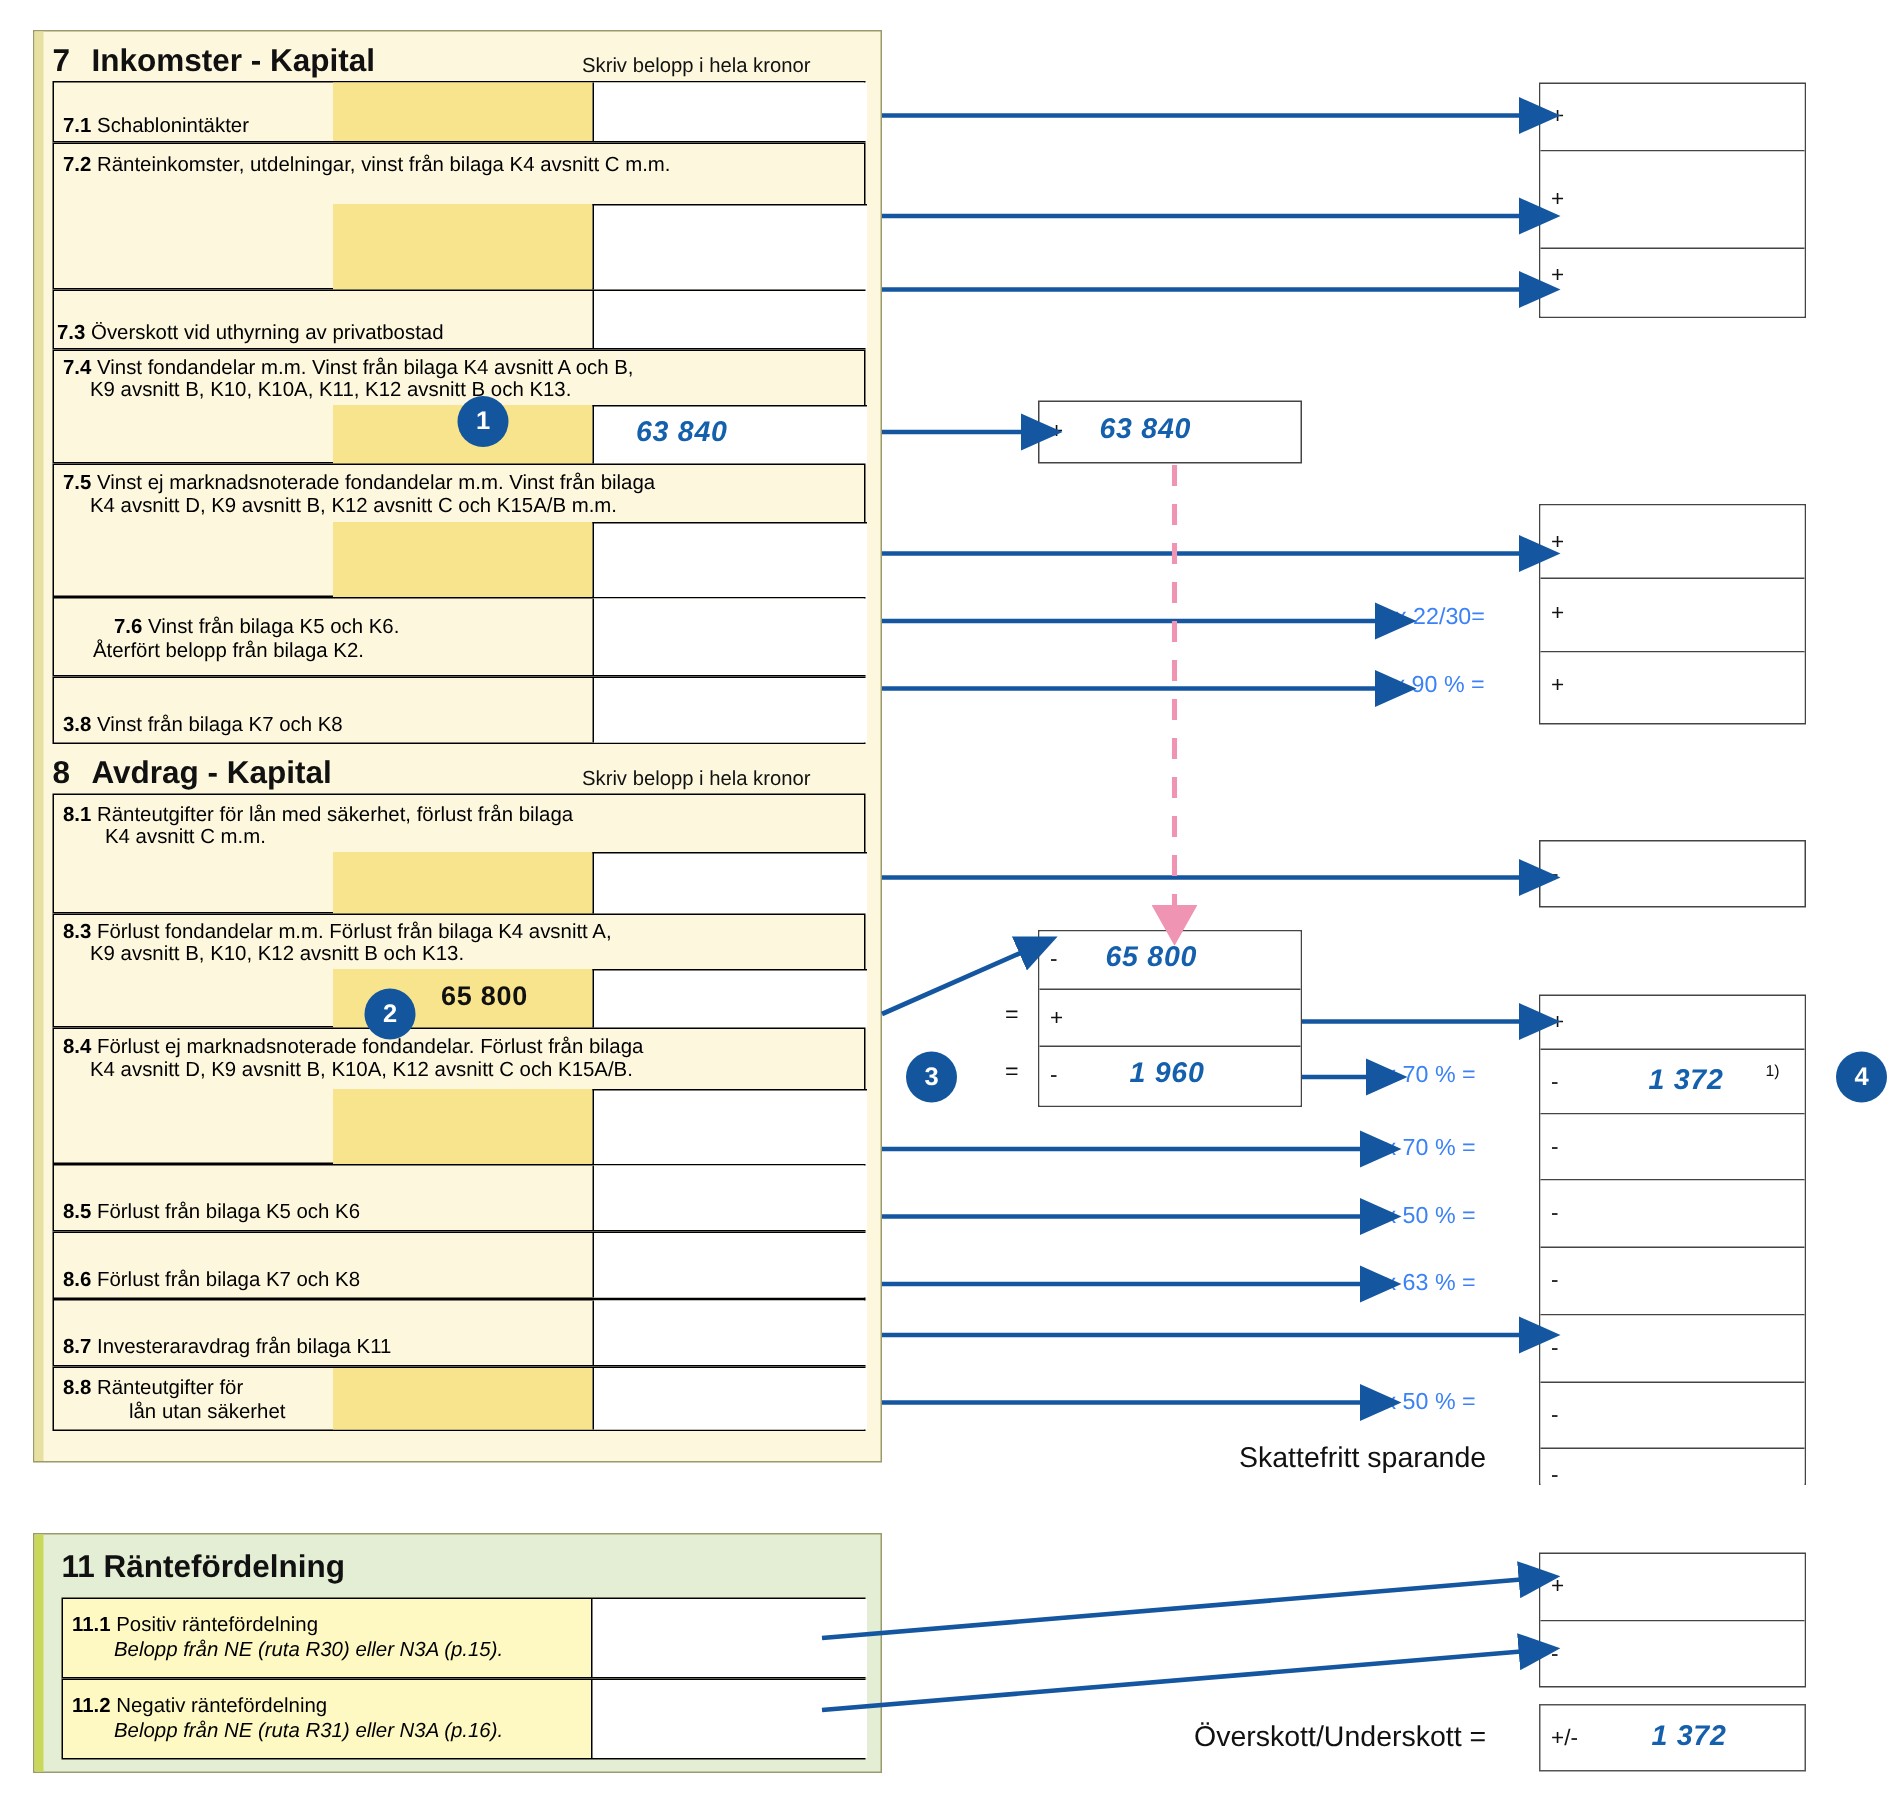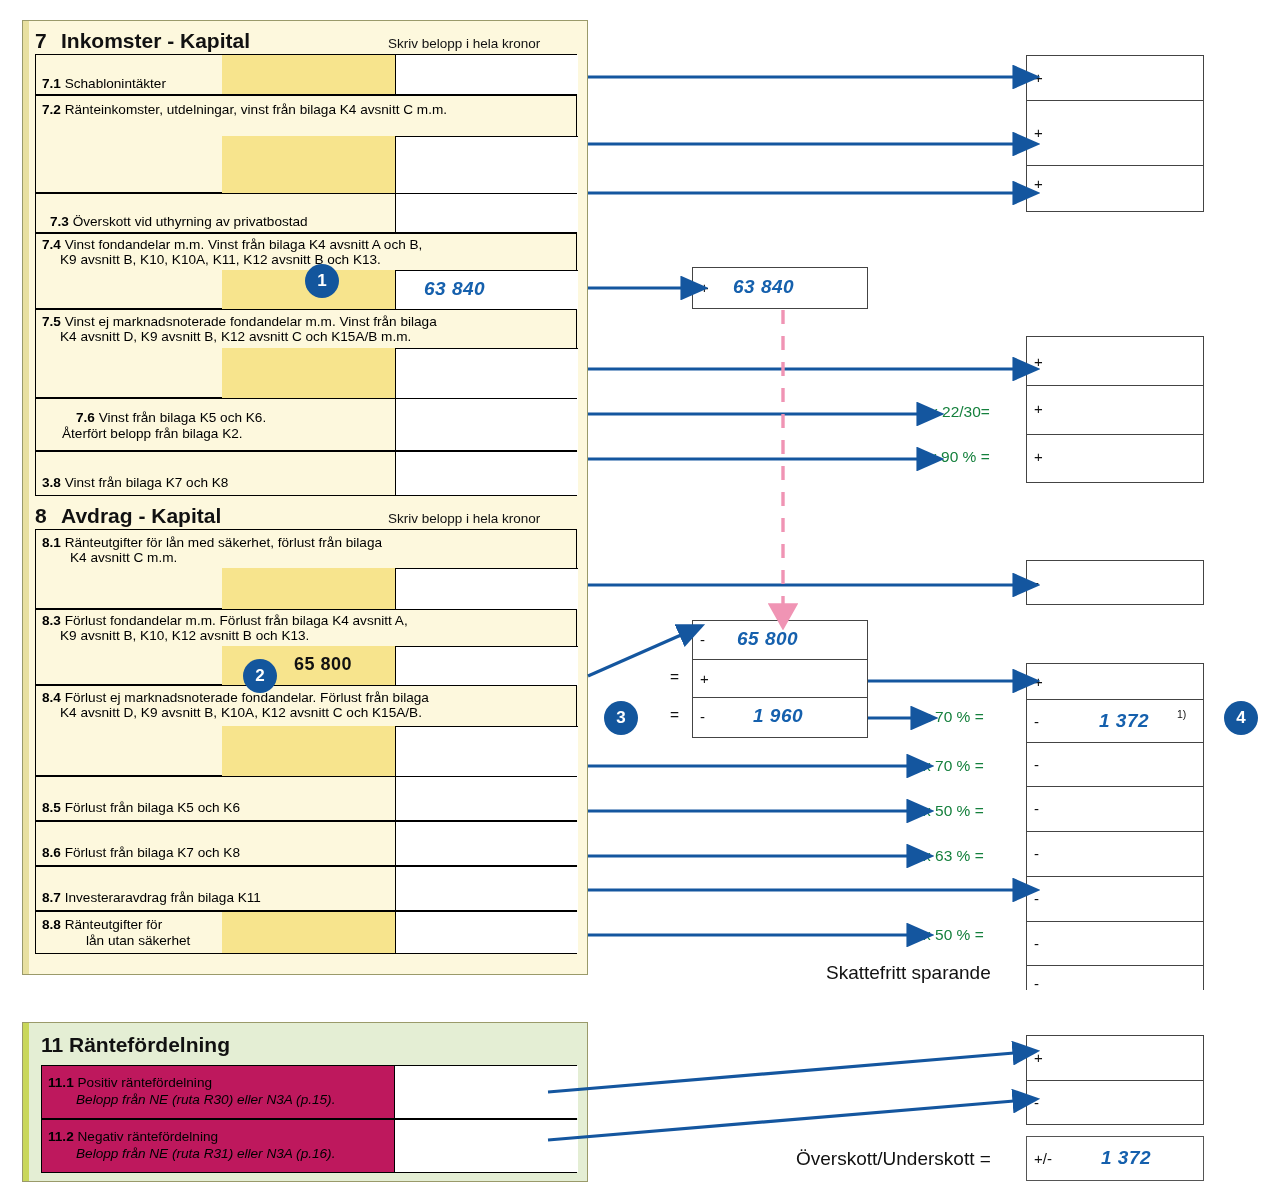"7.3 Överskott vid uthyrning av" div.lbl { left: 14px -> 2px }
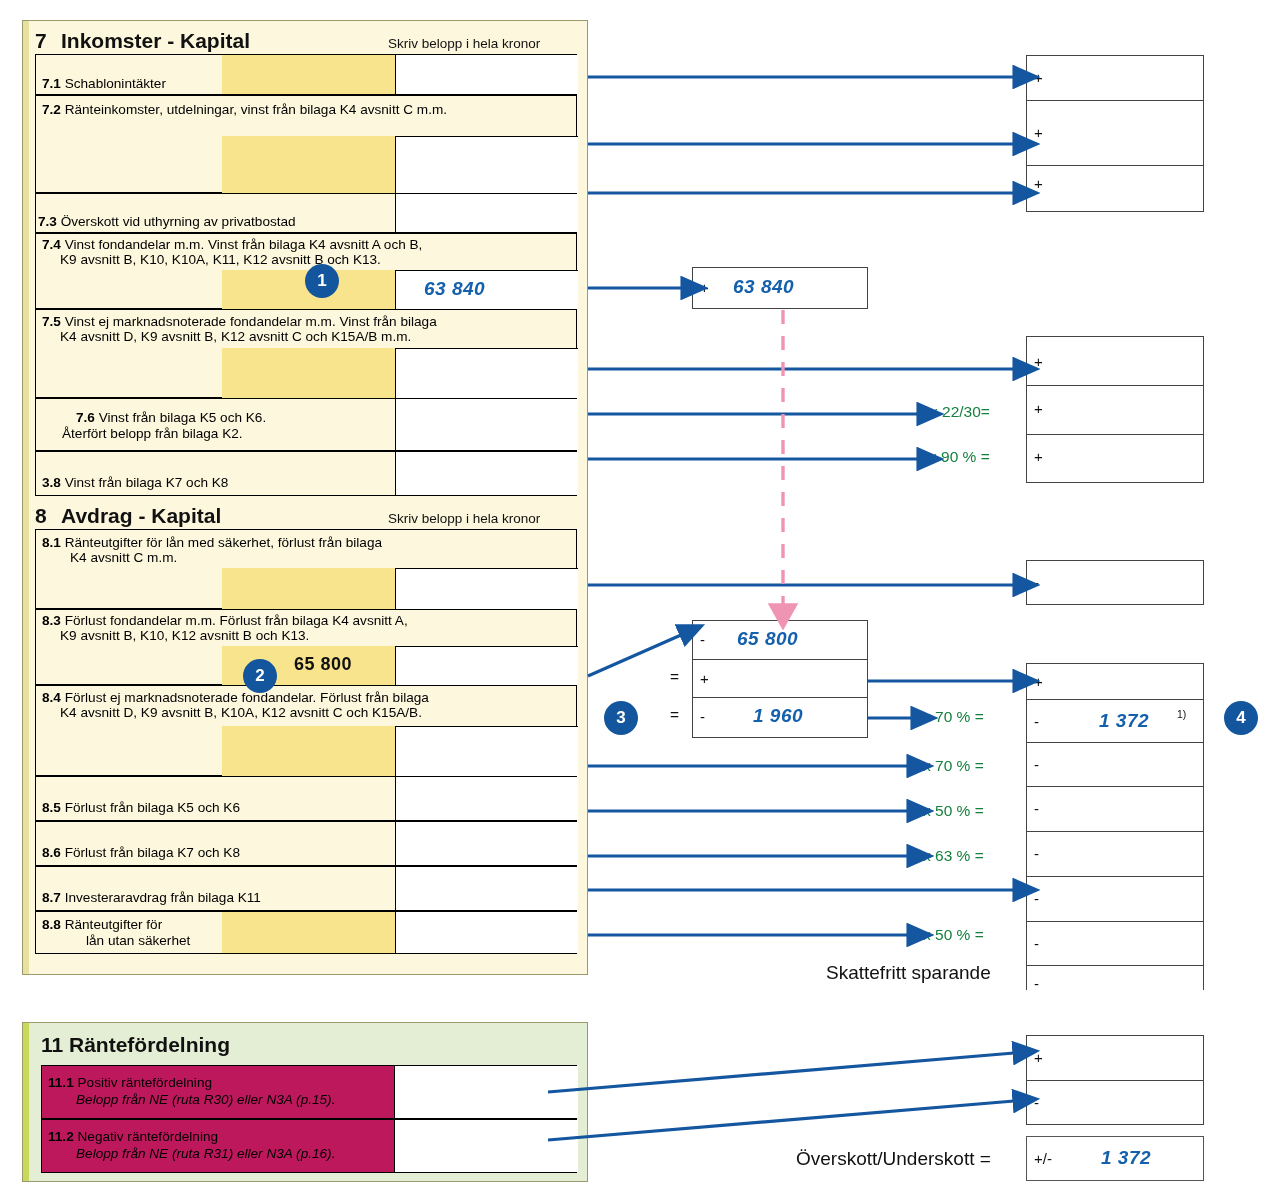"x 22/30=" .mult { color: #15803d -> #3b82f6 }
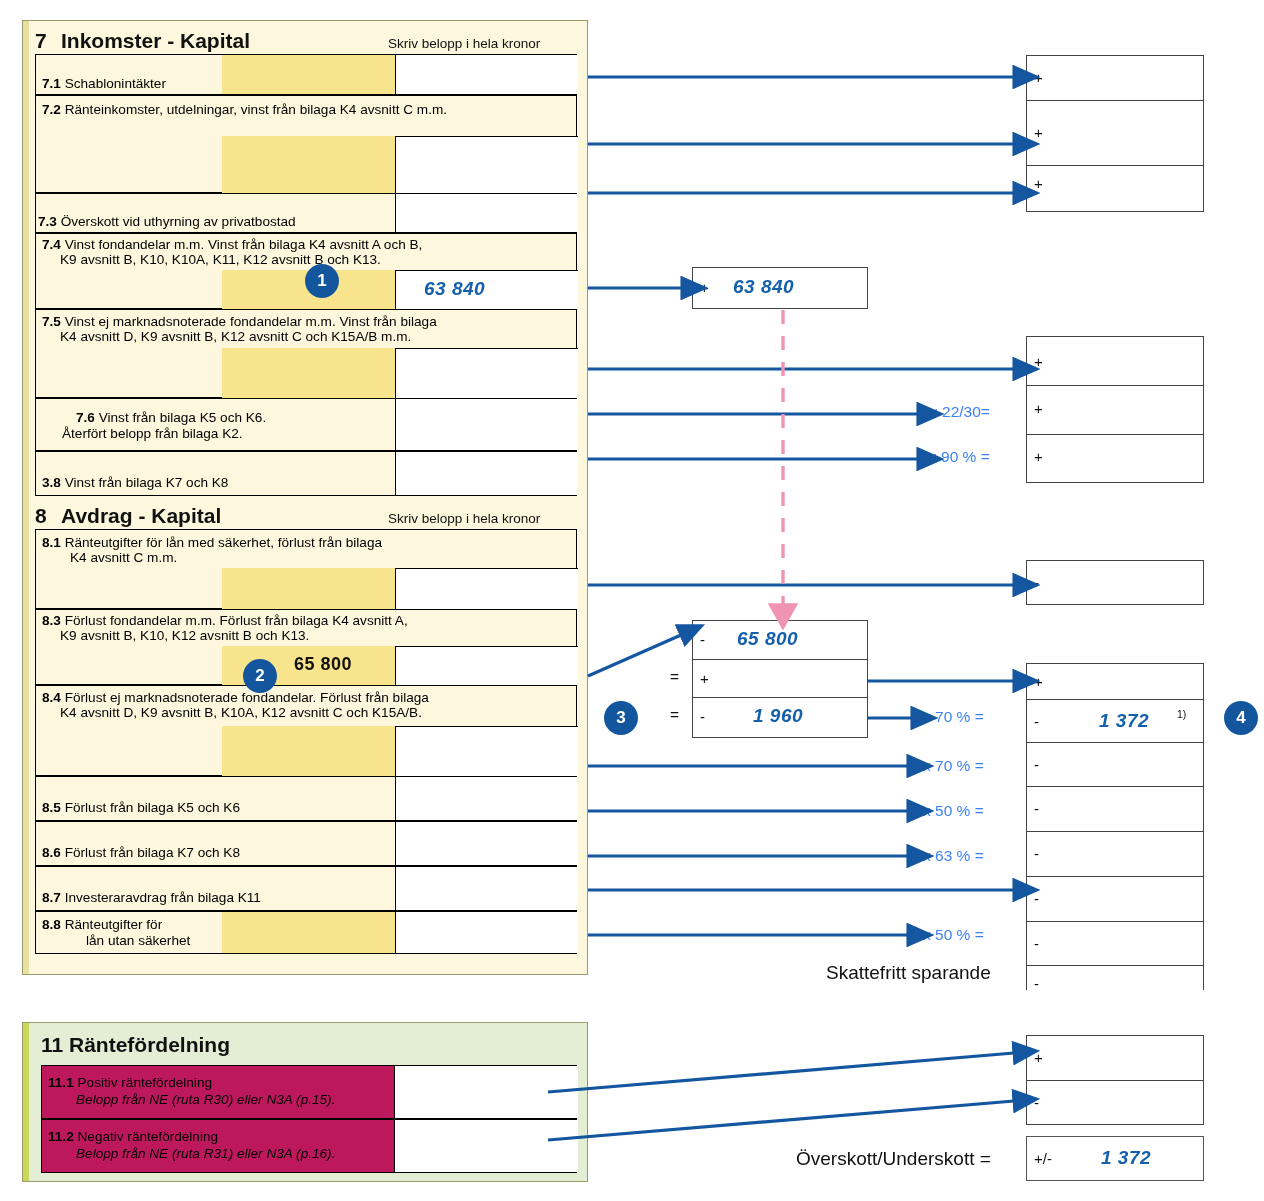"11.1 Positiv räntefördelning" .row.green { background: #be185d -> #fef9c3 }
